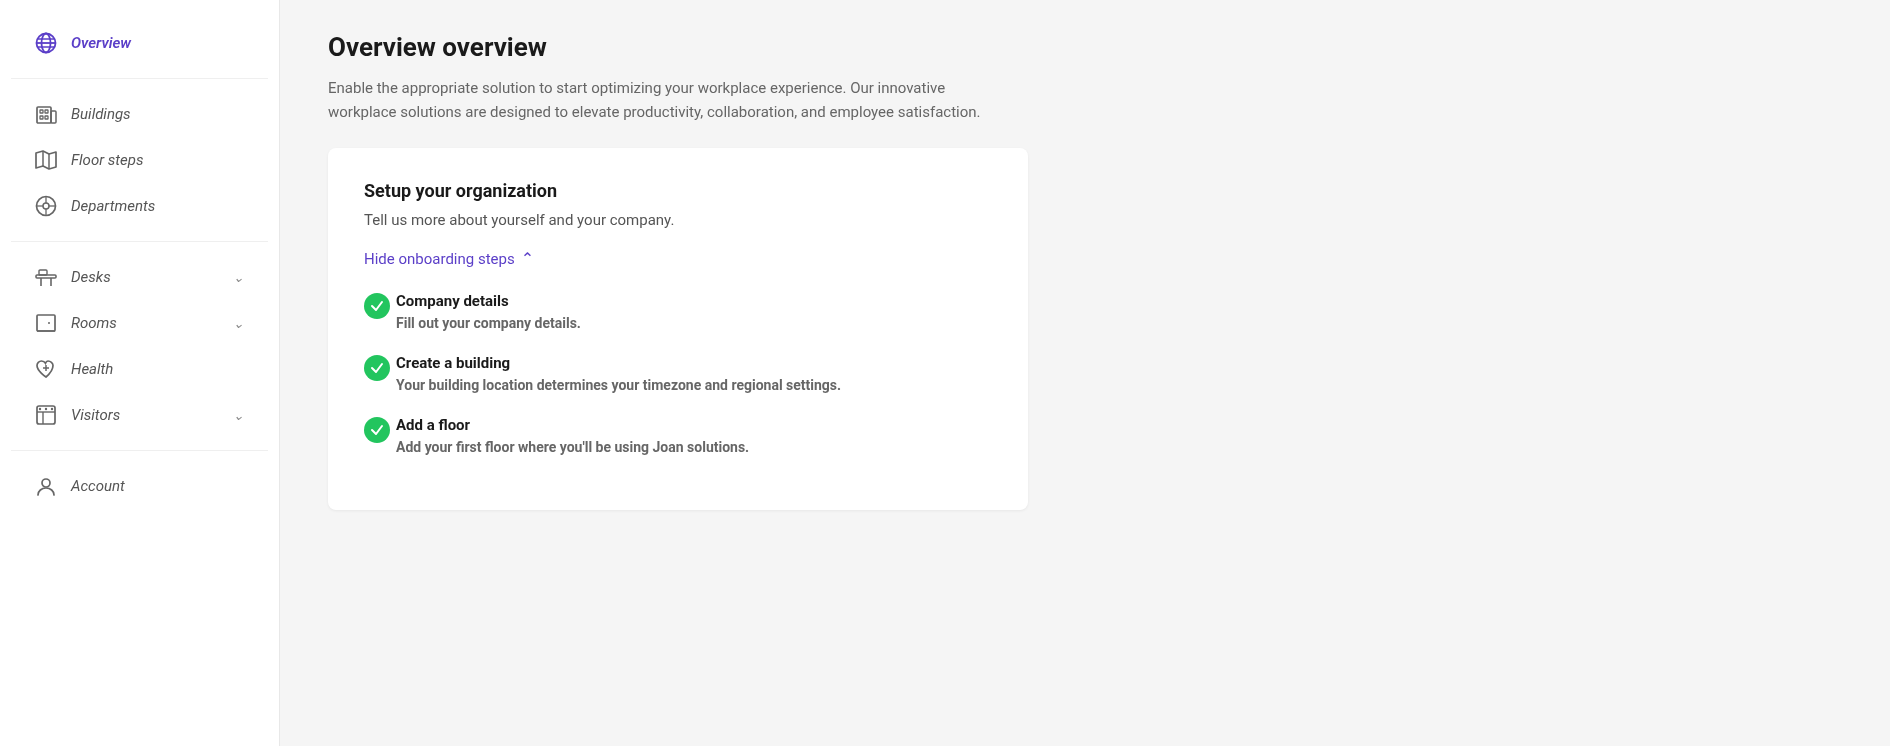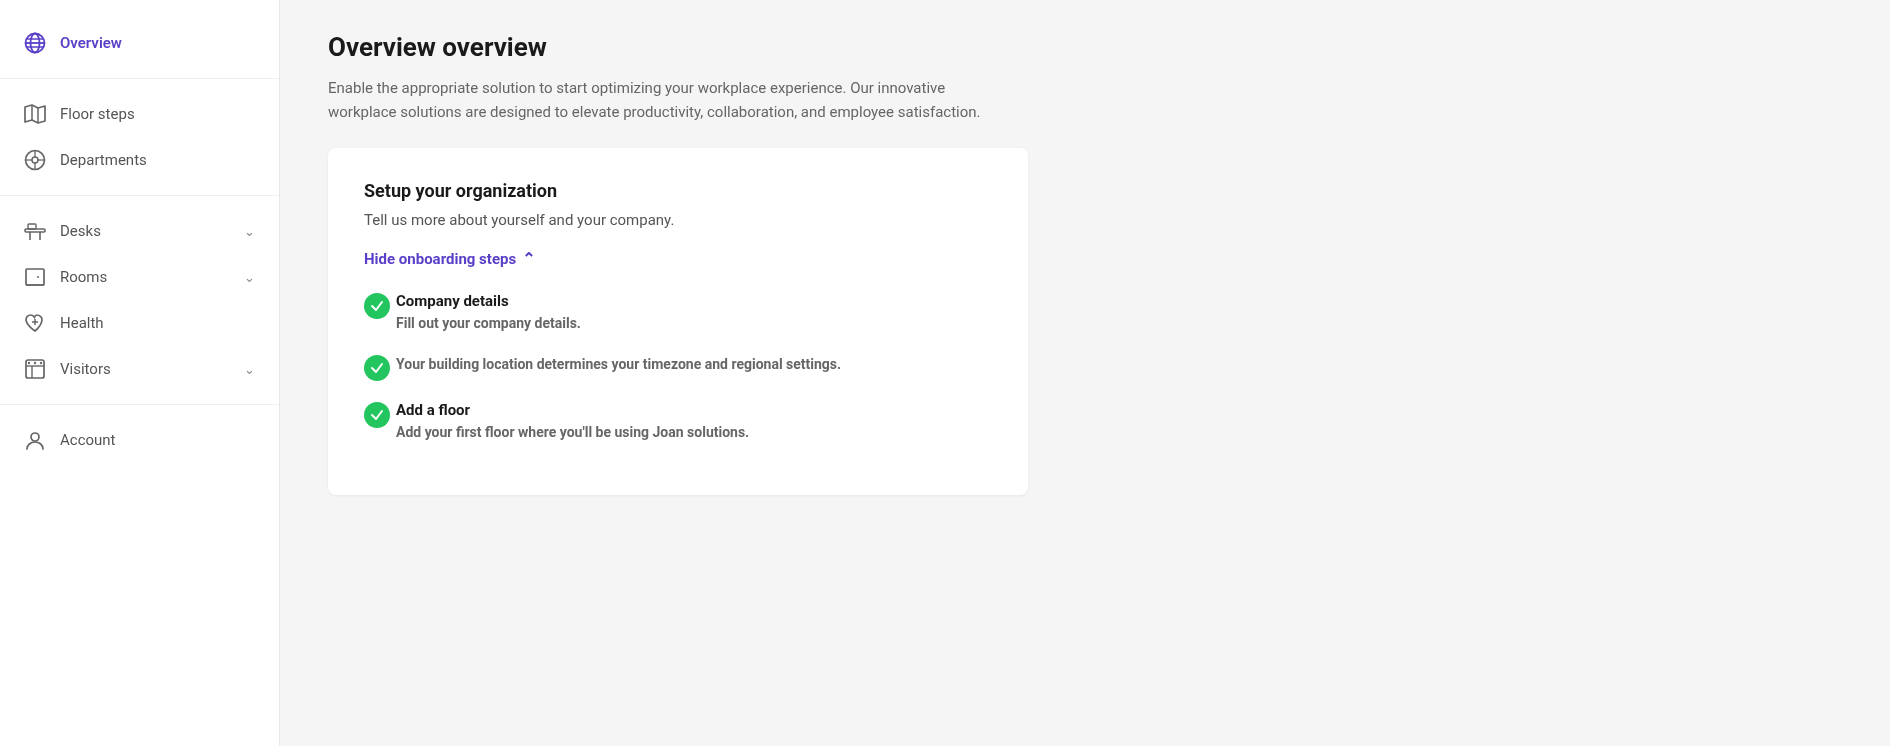"Overview" .sidebar { font-style: none -> italic; padding: 20px 0 -> 20px 11px }
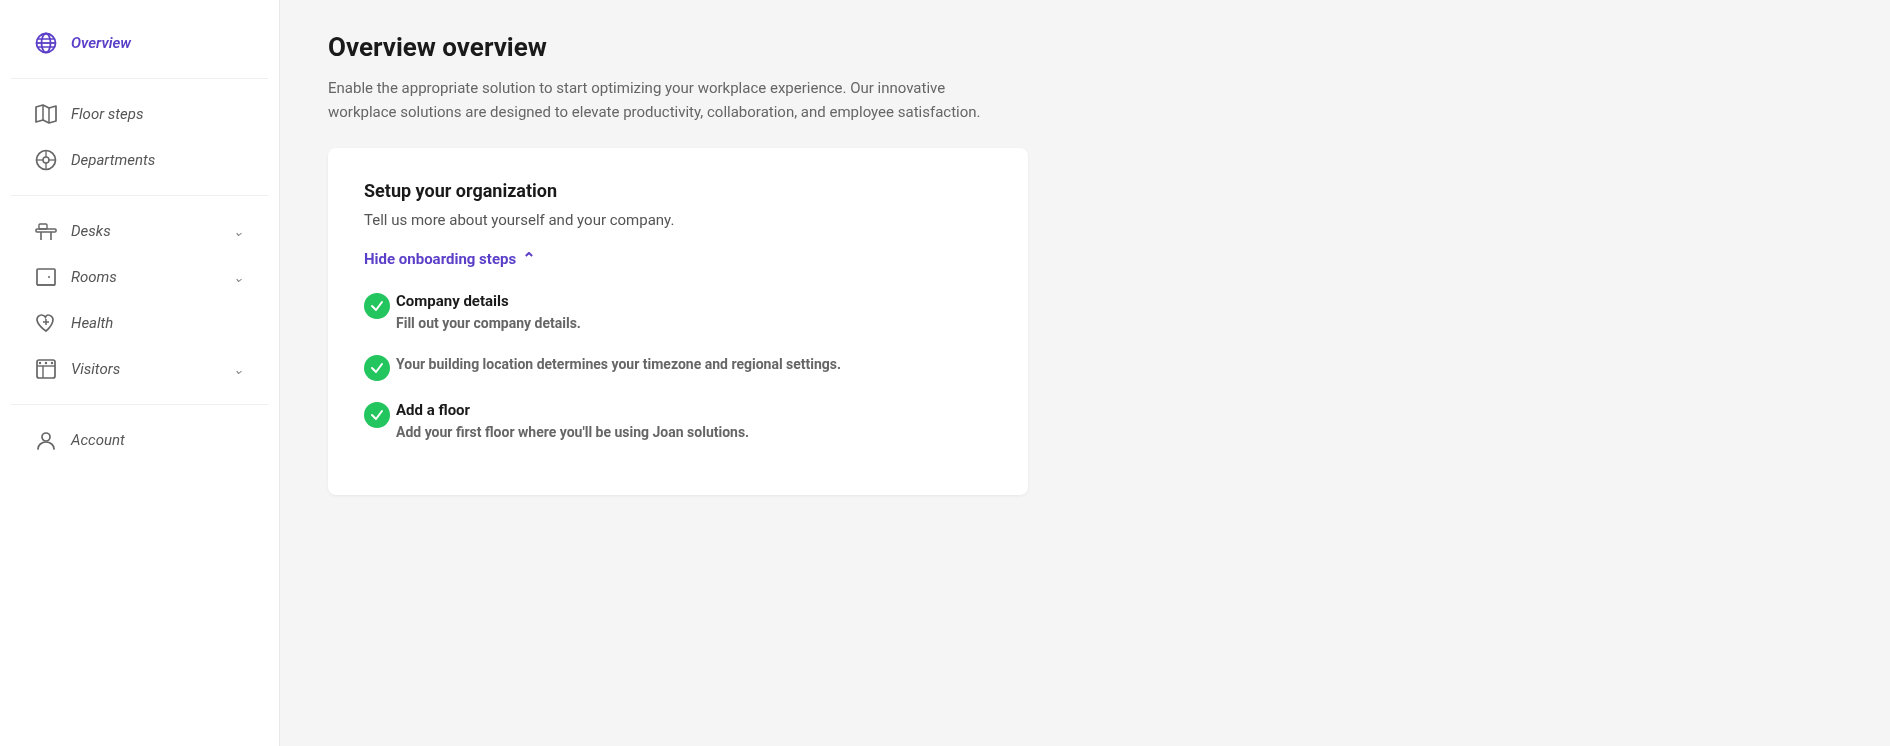"Buildings" div.sidebar-item { html: none -> <div> <span> <svg> <rect></rect> <rect></rect> <rect></rect> <rect></rect> <rect></rect> <rect></rect> </svg> </span> <span>Buildings</span> </div> }
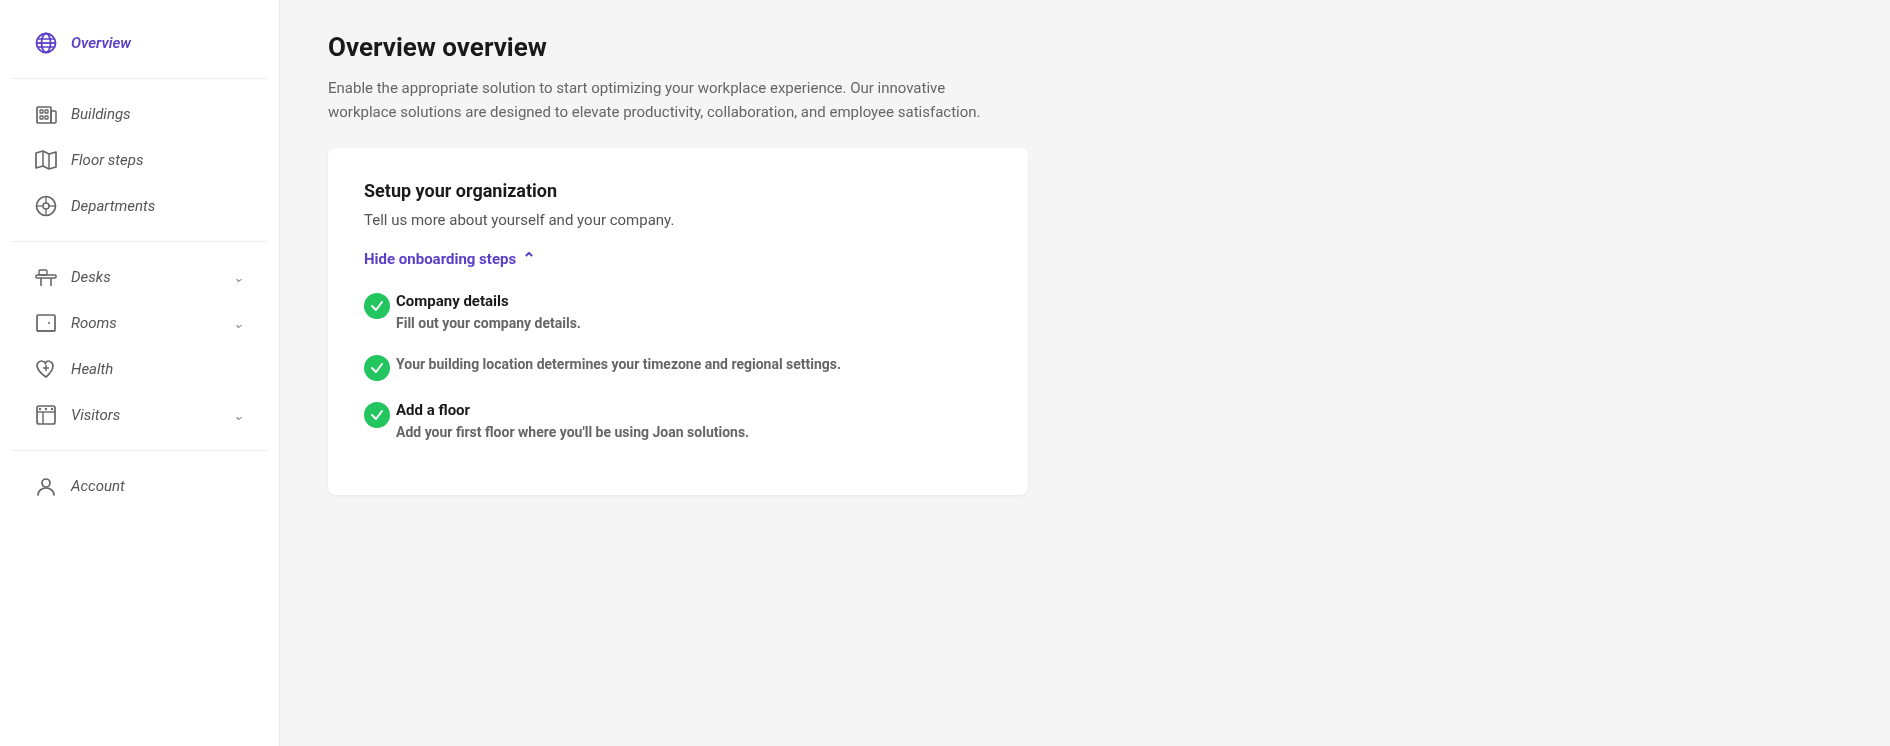"Hide onboarding steps" .hide-onboarding { font-weight: 700 -> 400 }
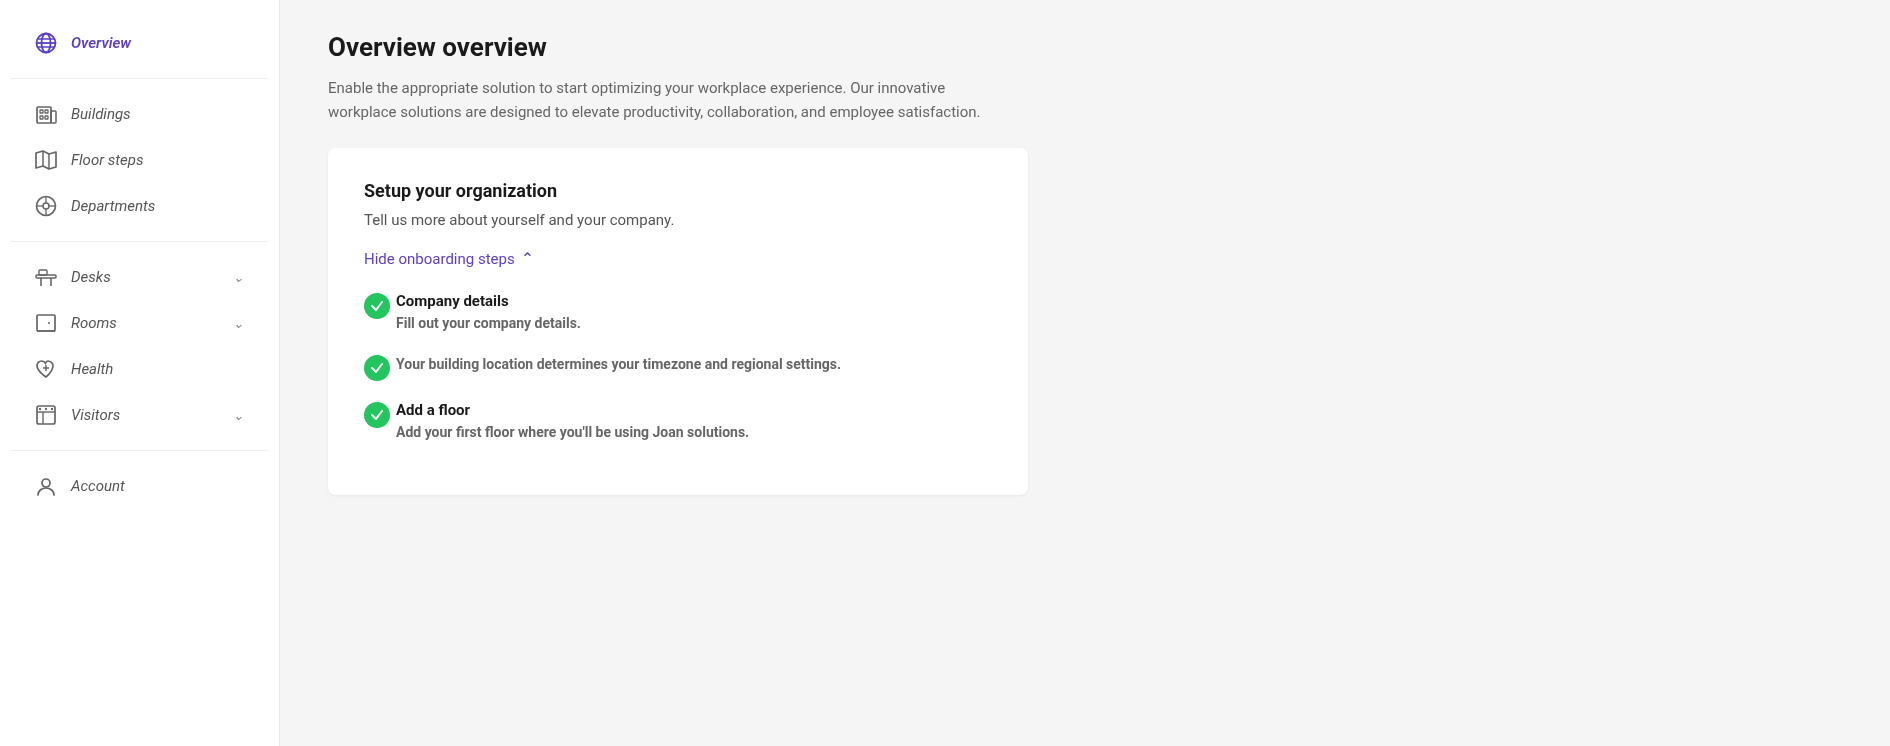"Create a building" div.step-title { html: none -> <div>Create a building</div> }
